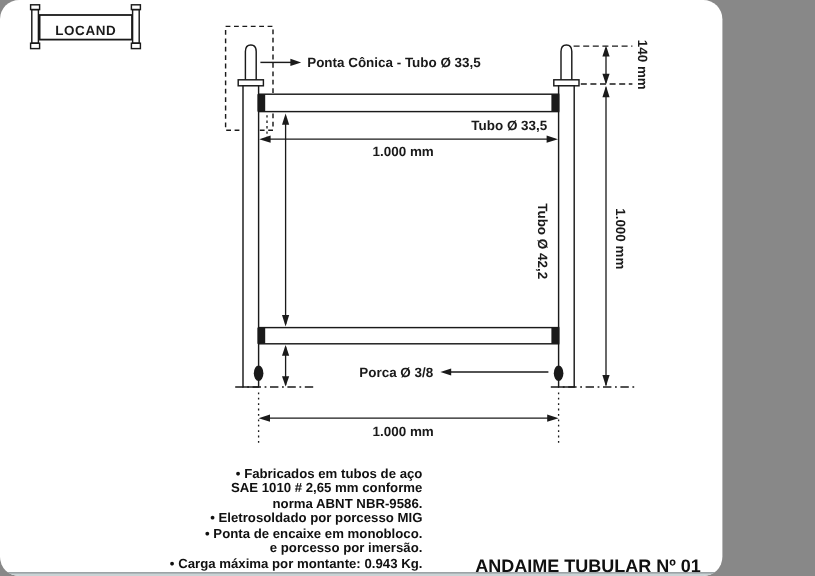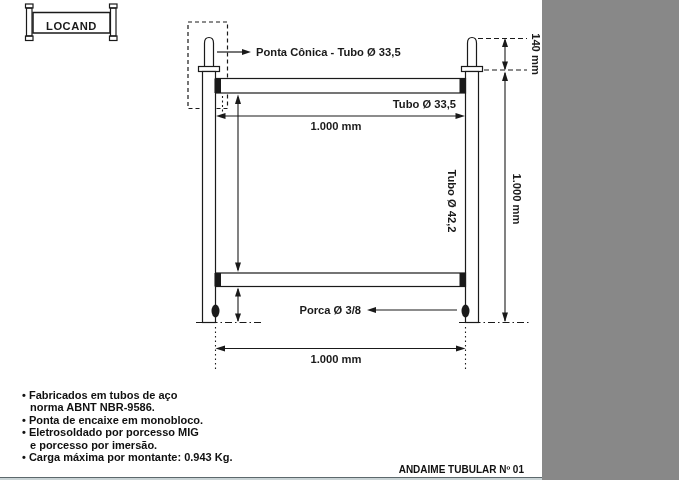"LOCAND" .page { border-radius: none -> 16px; width: 542px -> 602px }
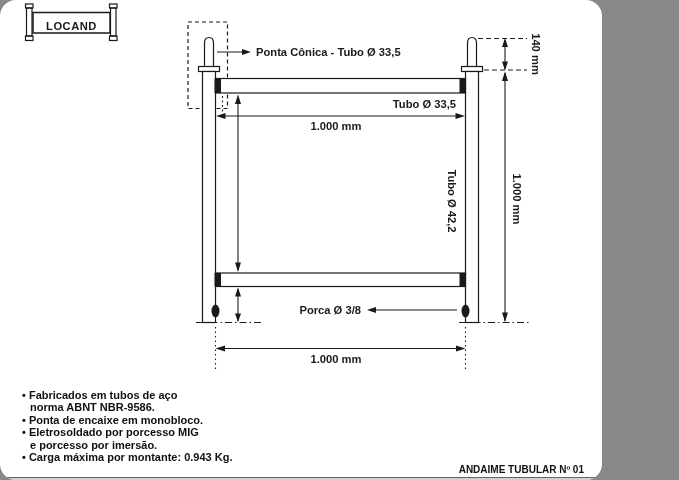"• Fabricados em tubos de" .notes { text-align: none -> right }
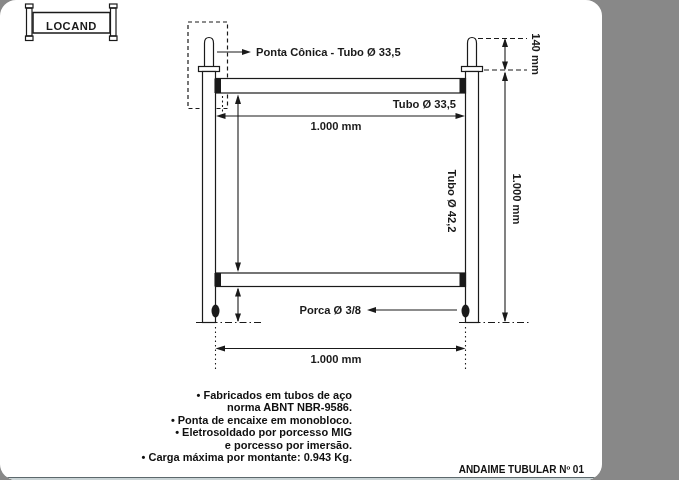"SAE 1010 # 2,65 mm" div.note-line { html: none -> <div>SAE 1010 # 2,65 mm conforme</div> }
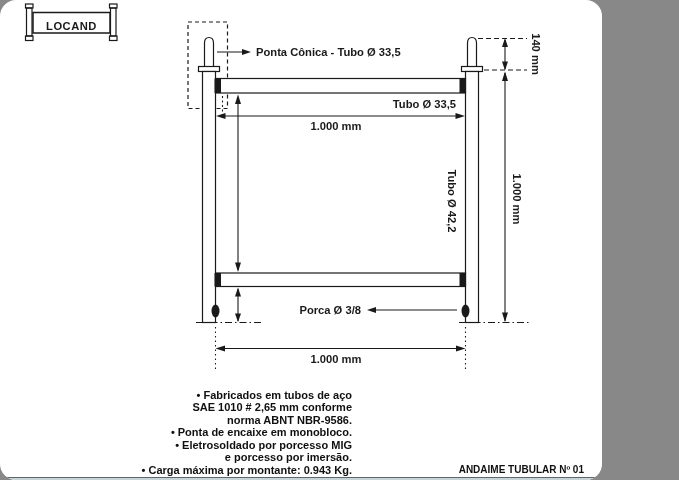"• Ponta de encaixe em" div.note-line { order: before "• Eletrosoldado por porcesso MIG" -> after "• Eletrosoldado por porcesso MIG" }
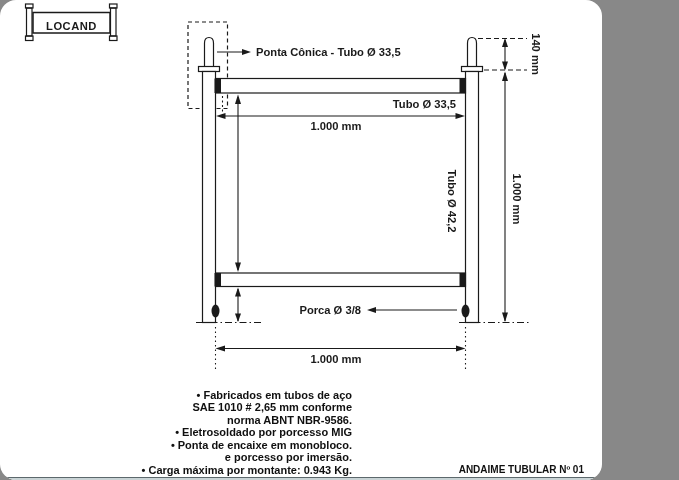"ANDAIME TUBULAR Nº 01" .footer-title { font-size: 10px -> 15px }
